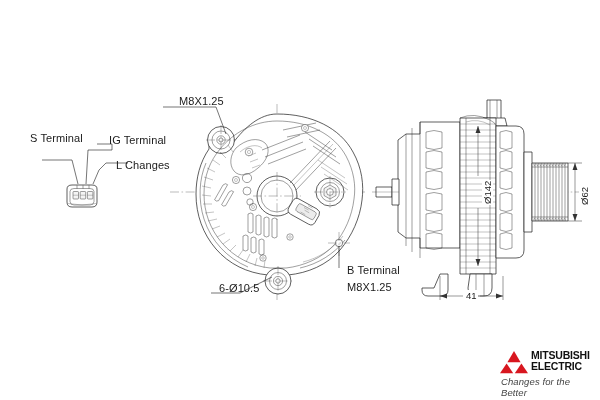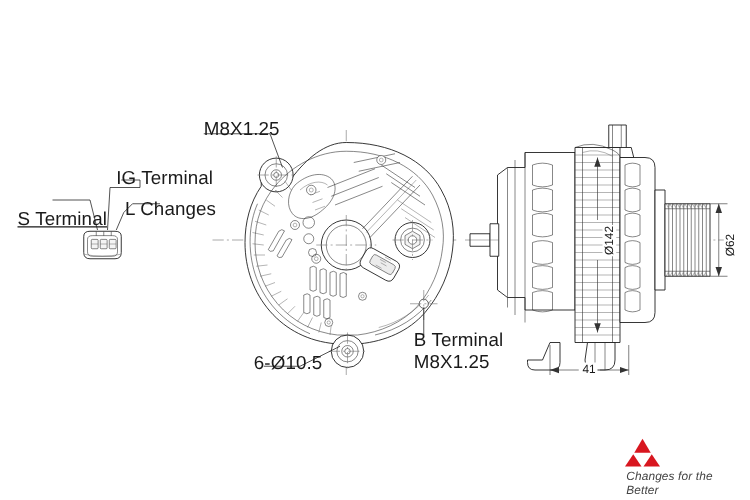"M8X1.25" .lbl { font-size: 15px -> 11px; margin-left: none -> 16px }
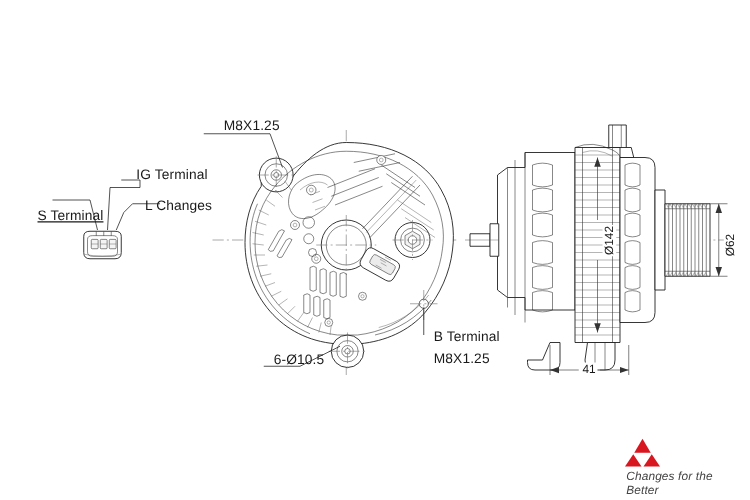"S Terminal" div.lbl { text-decoration: underline -> none; top: 167px -> 132px }
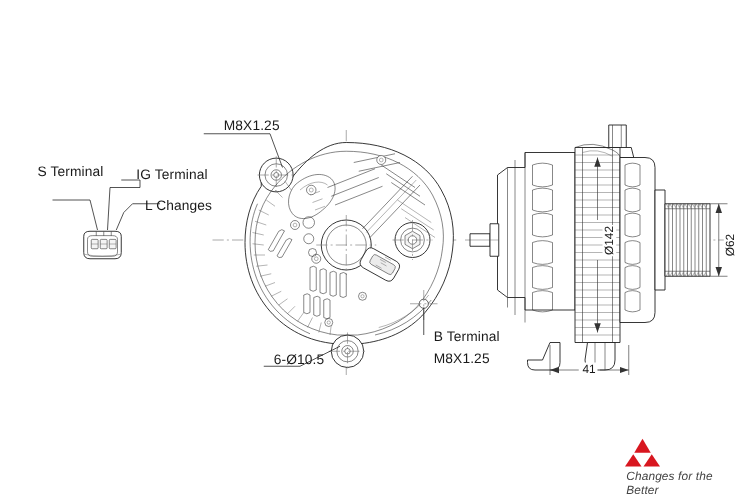"MITSUBISHI" div.wordmark { html: none -> <div> <div>MITSUBISHI</div> <div>ELECTRIC</div> </div> }
